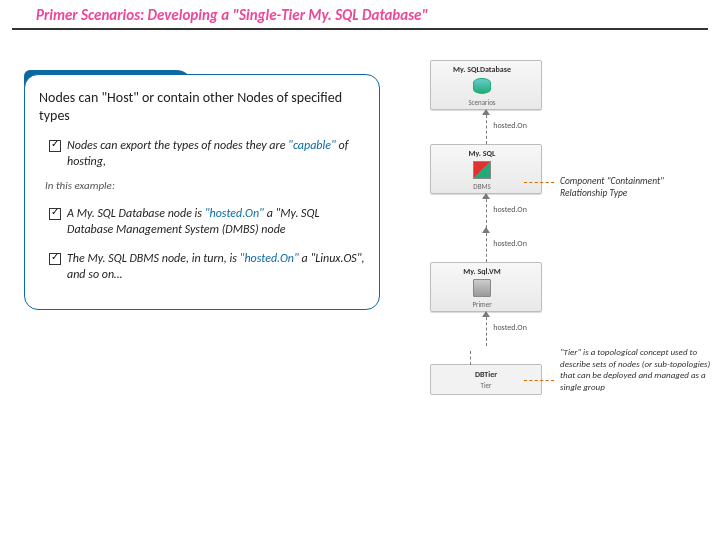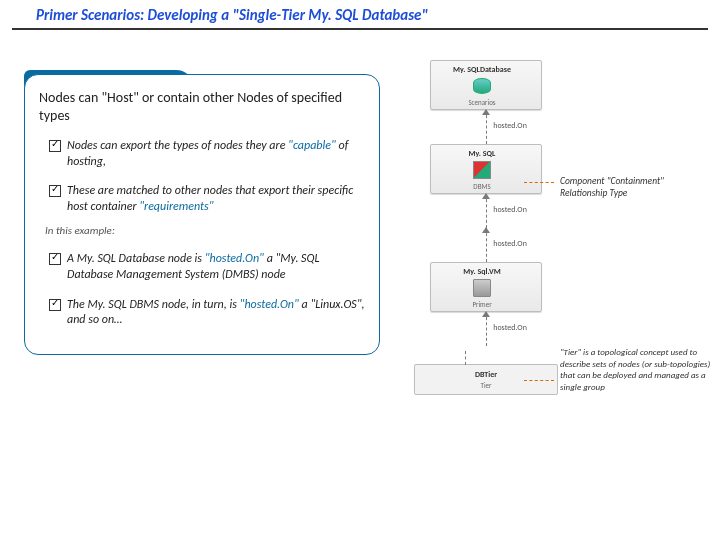"Primer Scenarios: Developing a" .title-bar { color: #1d4ed8 -> #ec4899 }
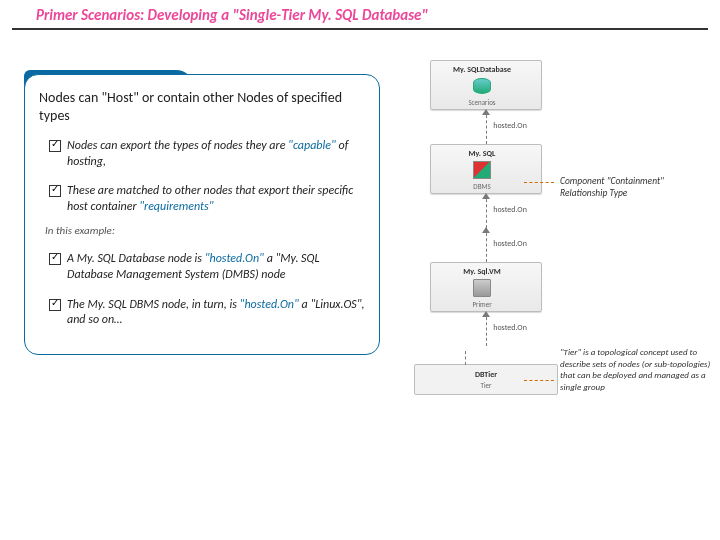"These are matched to other" li { html: <li> <span>These are matched to other nodes that export their specific host container </span><span>"requirements"</span> </li> -> none }
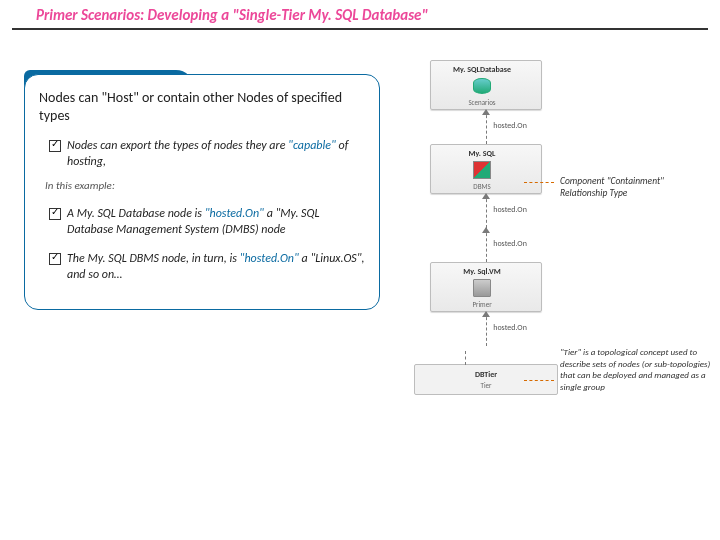"DBTier" .tiernode { width: 144px -> 112px }
